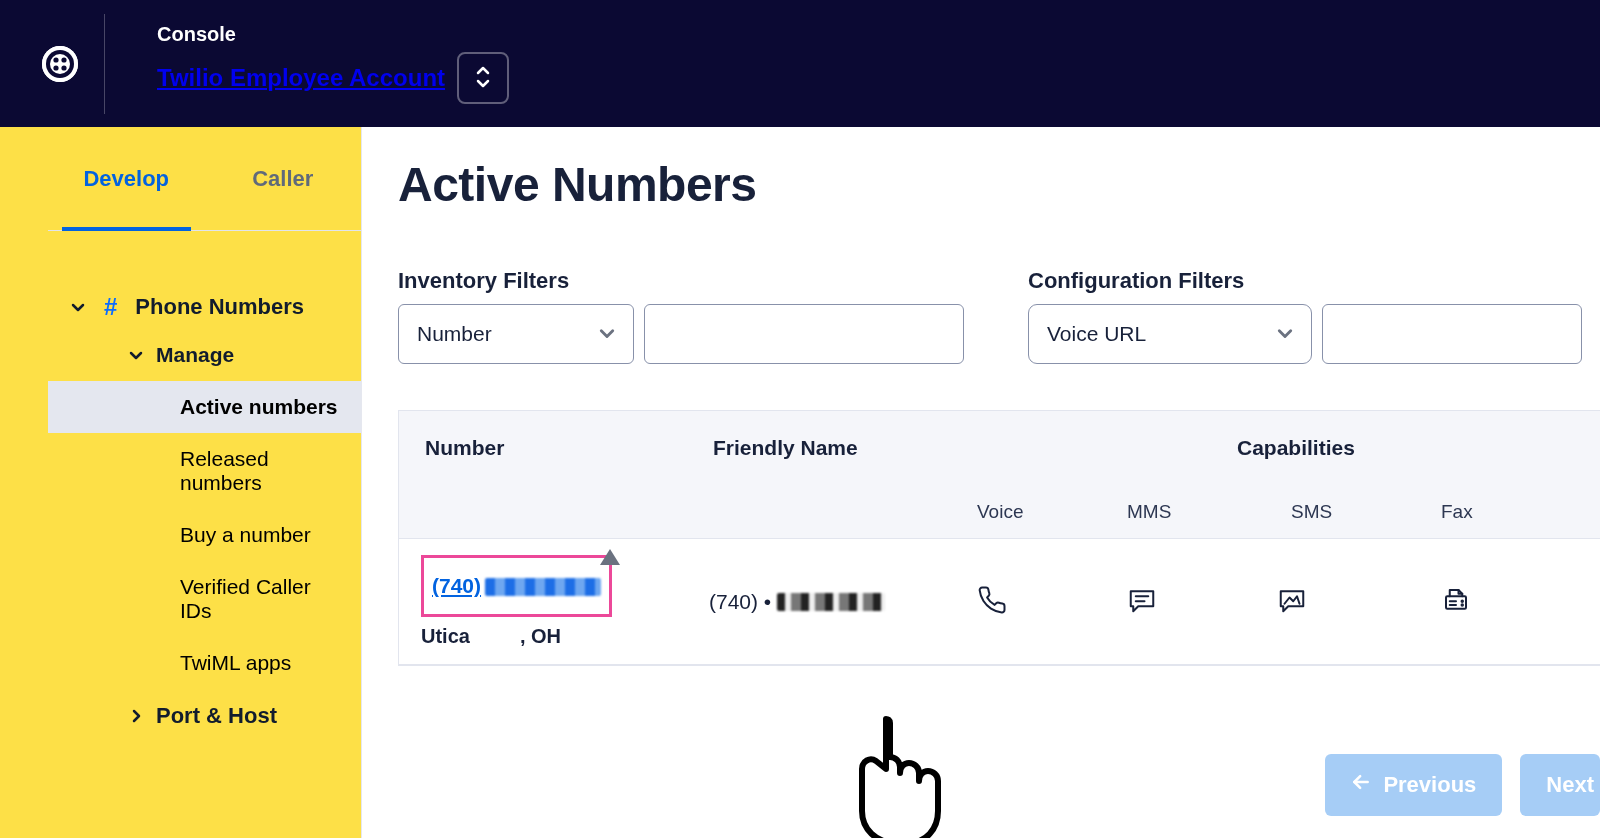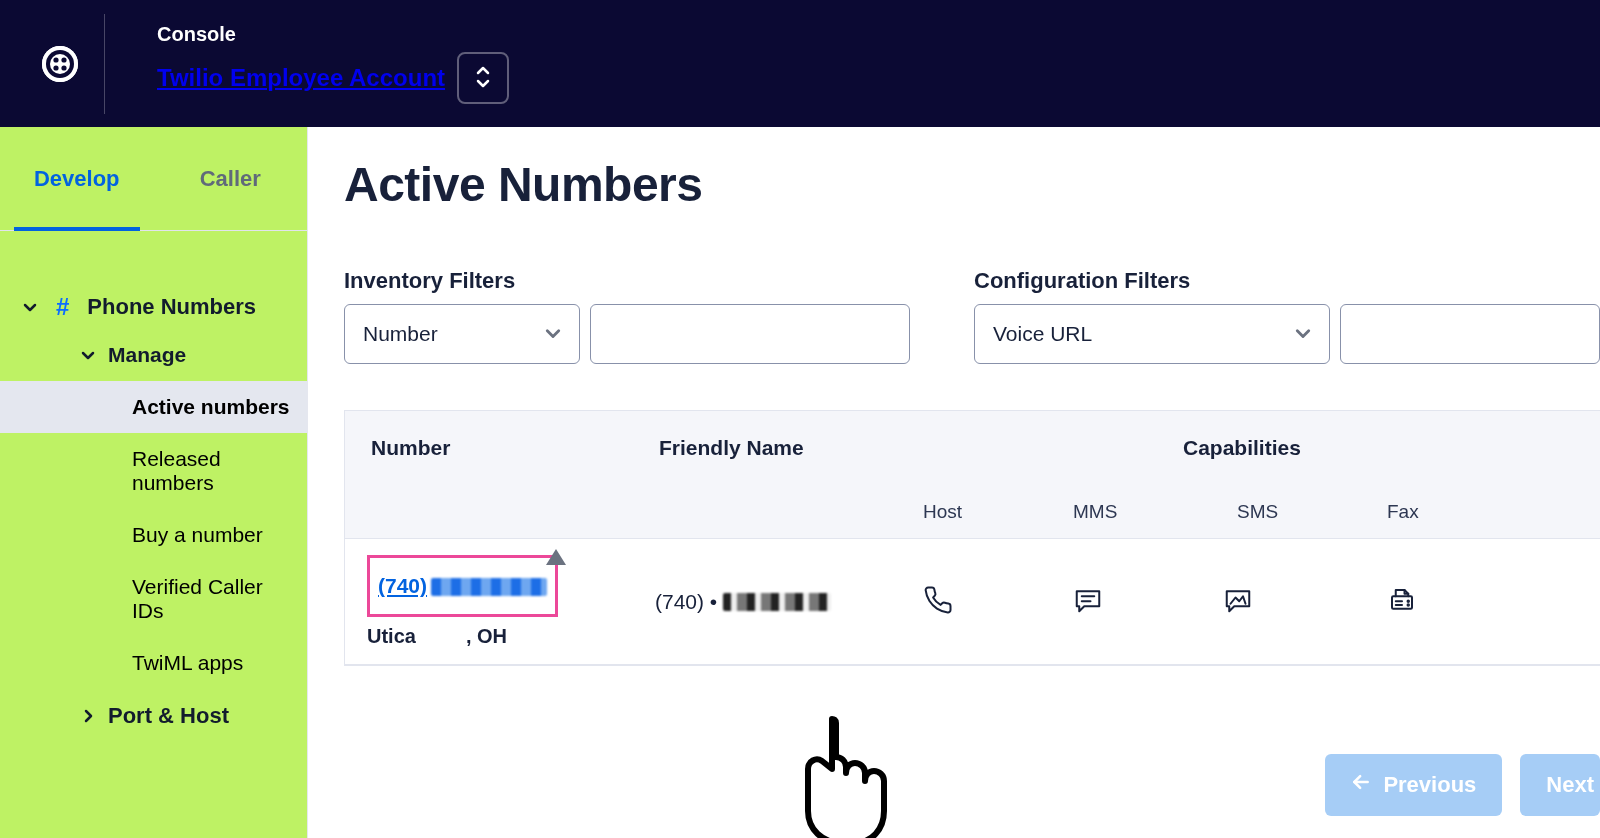"Develop" .sidebar { background: #bef264 -> #fde047; padding-left: none -> 48px }
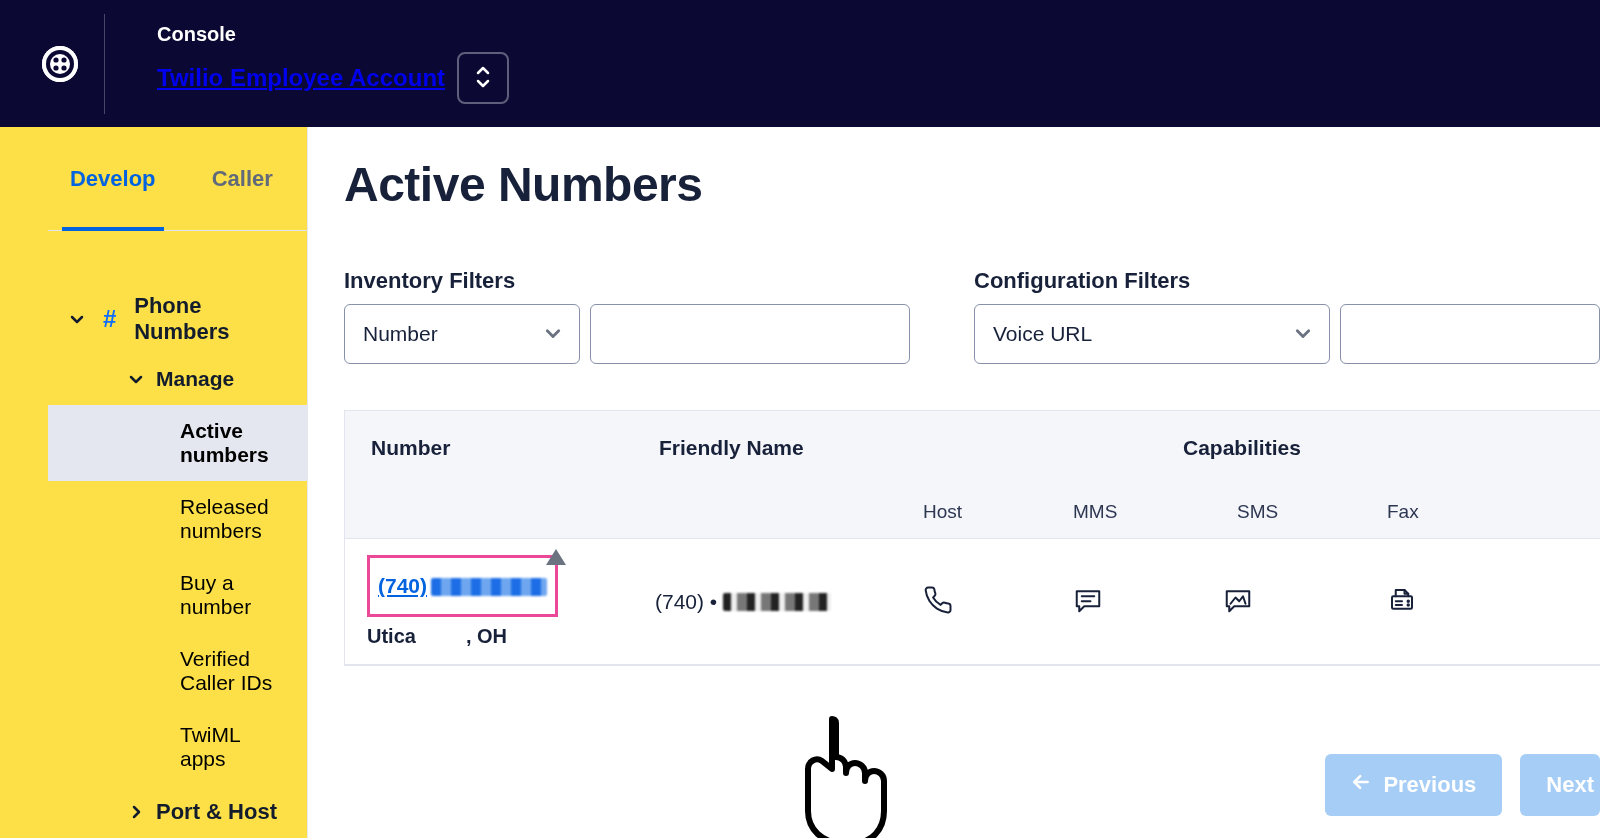"Voice URL" .config-select { border-radius: none -> 9px; width: 356px -> 284px }
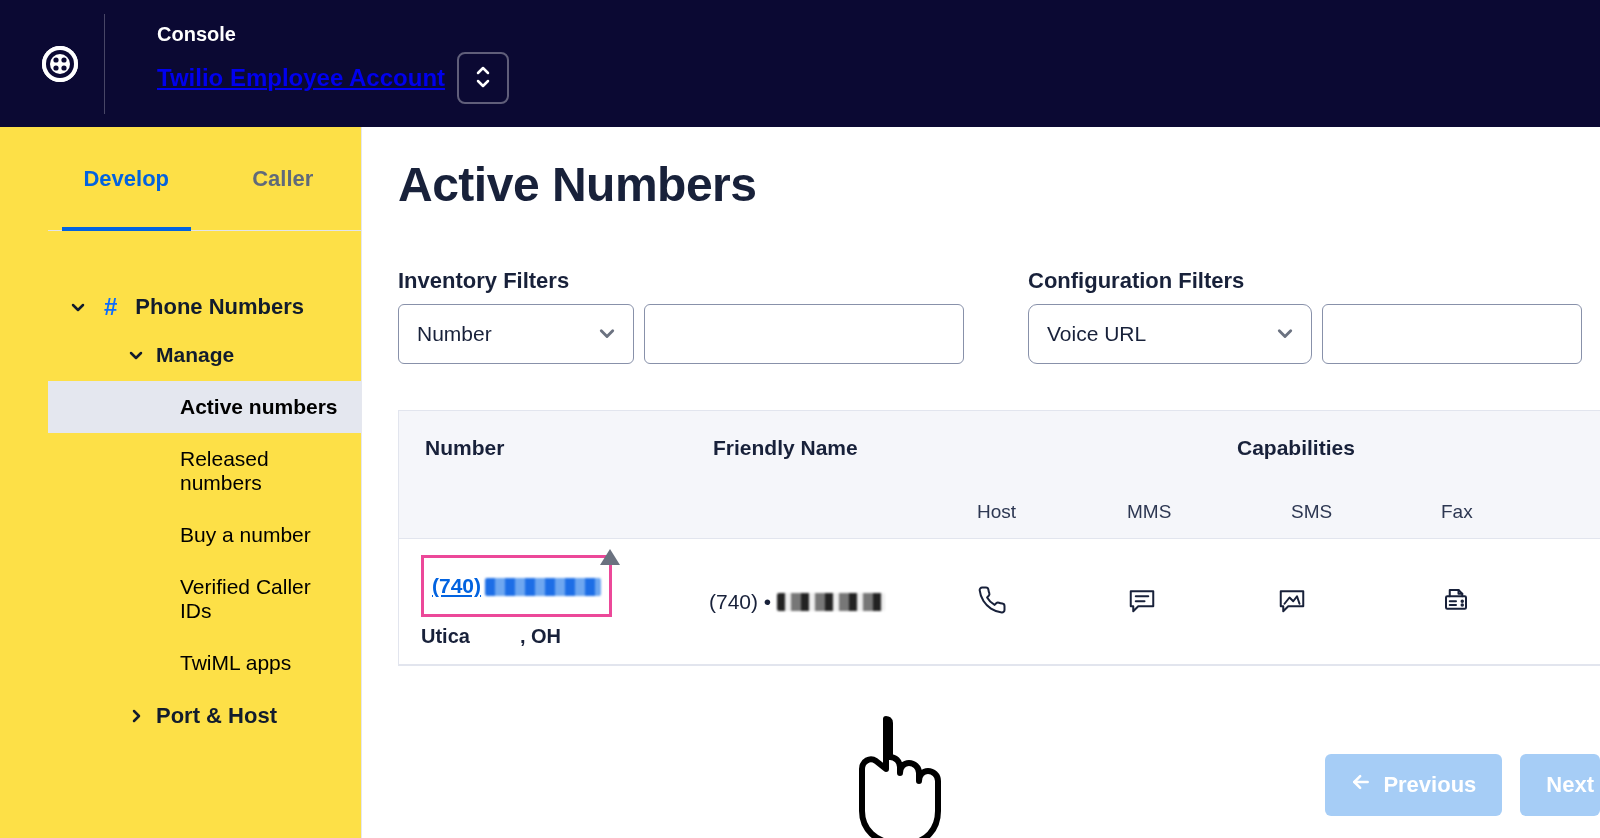"Host" div.th-sub { text: Host -> Voice }
